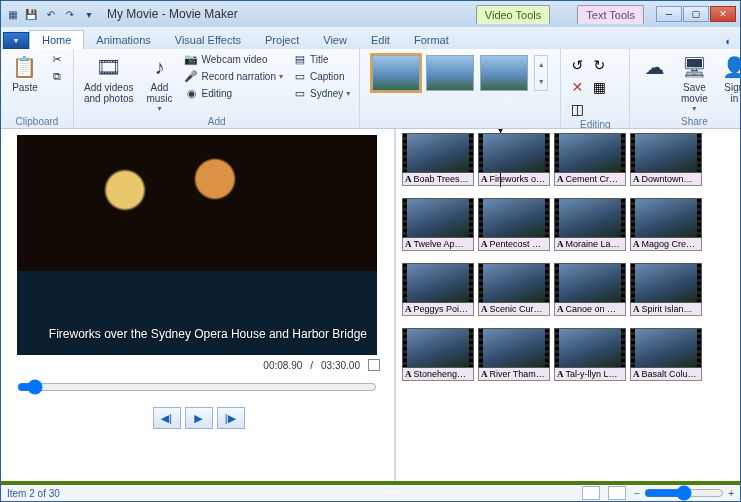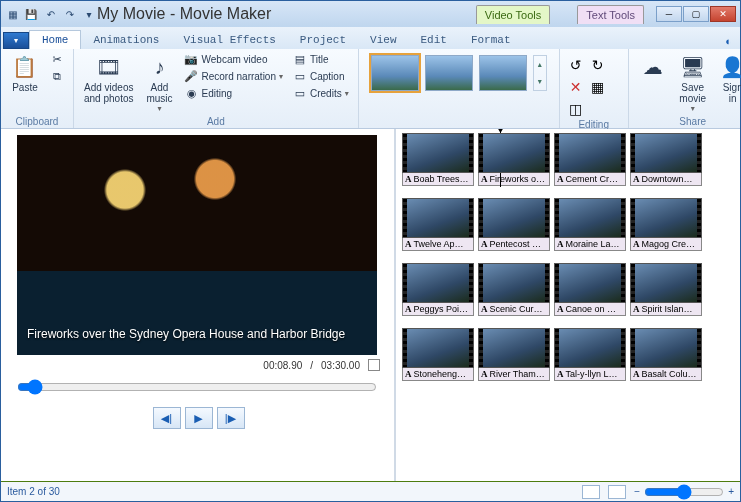"My Movie - Movie Maker" .titlebar .apptitle { font-size: 16px -> 12px; margin-left: none -> 10px }
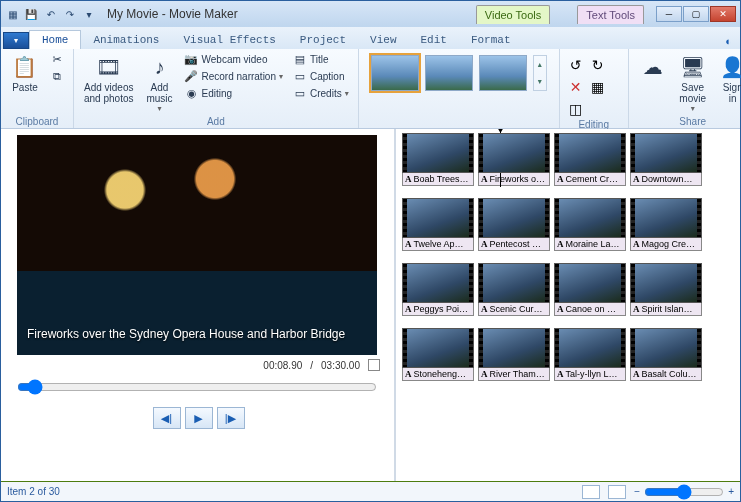"Home" .ribtab { font-family: Liberation Mono, monospace -> none }
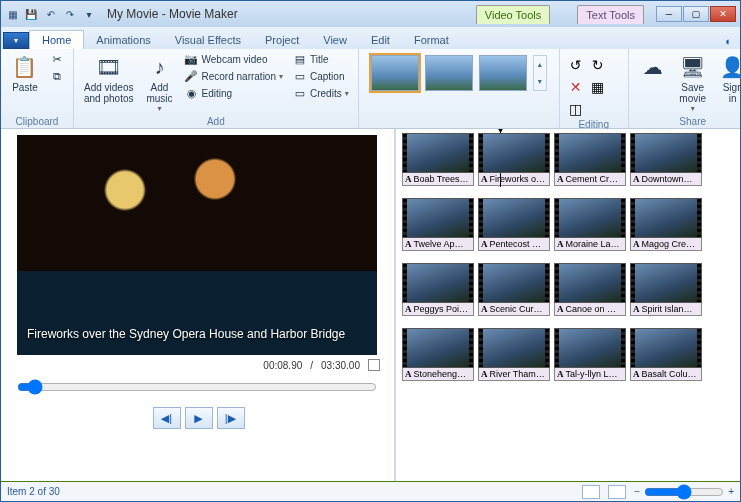"Credits" span { text: Credits -> Sydney }
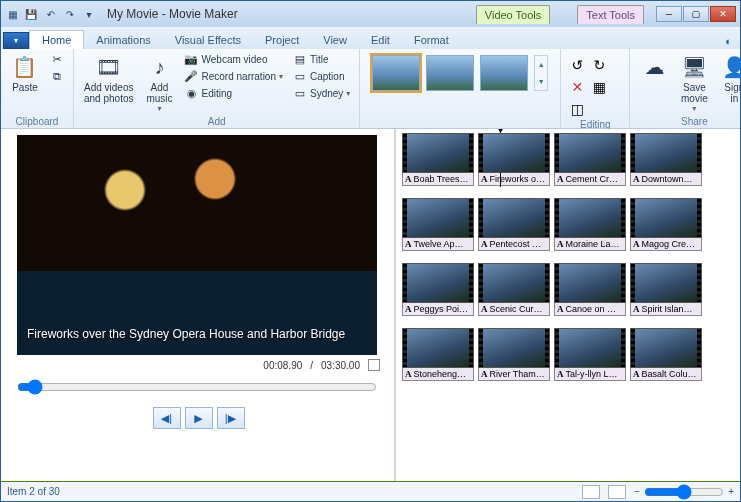"Fireworks over the Sydney Opera" .preview .caption { text-align: left -> right }
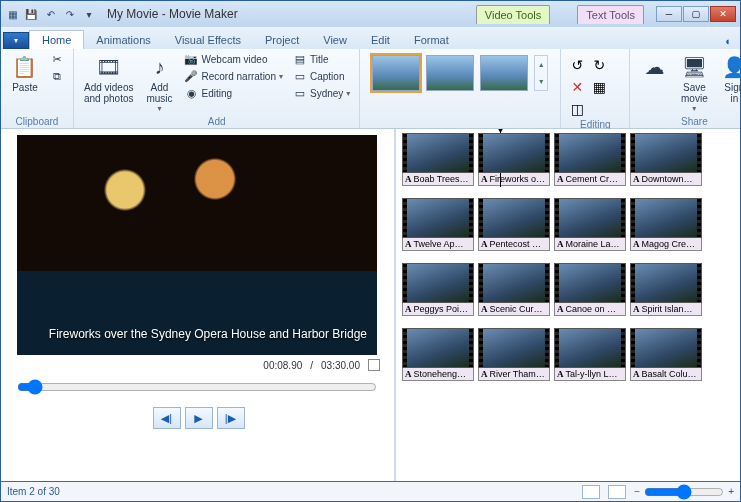"Item 2 of 30" .statusbar { border-top: 1px solid #4d7c0f -> 4px solid #4d7c0f }
